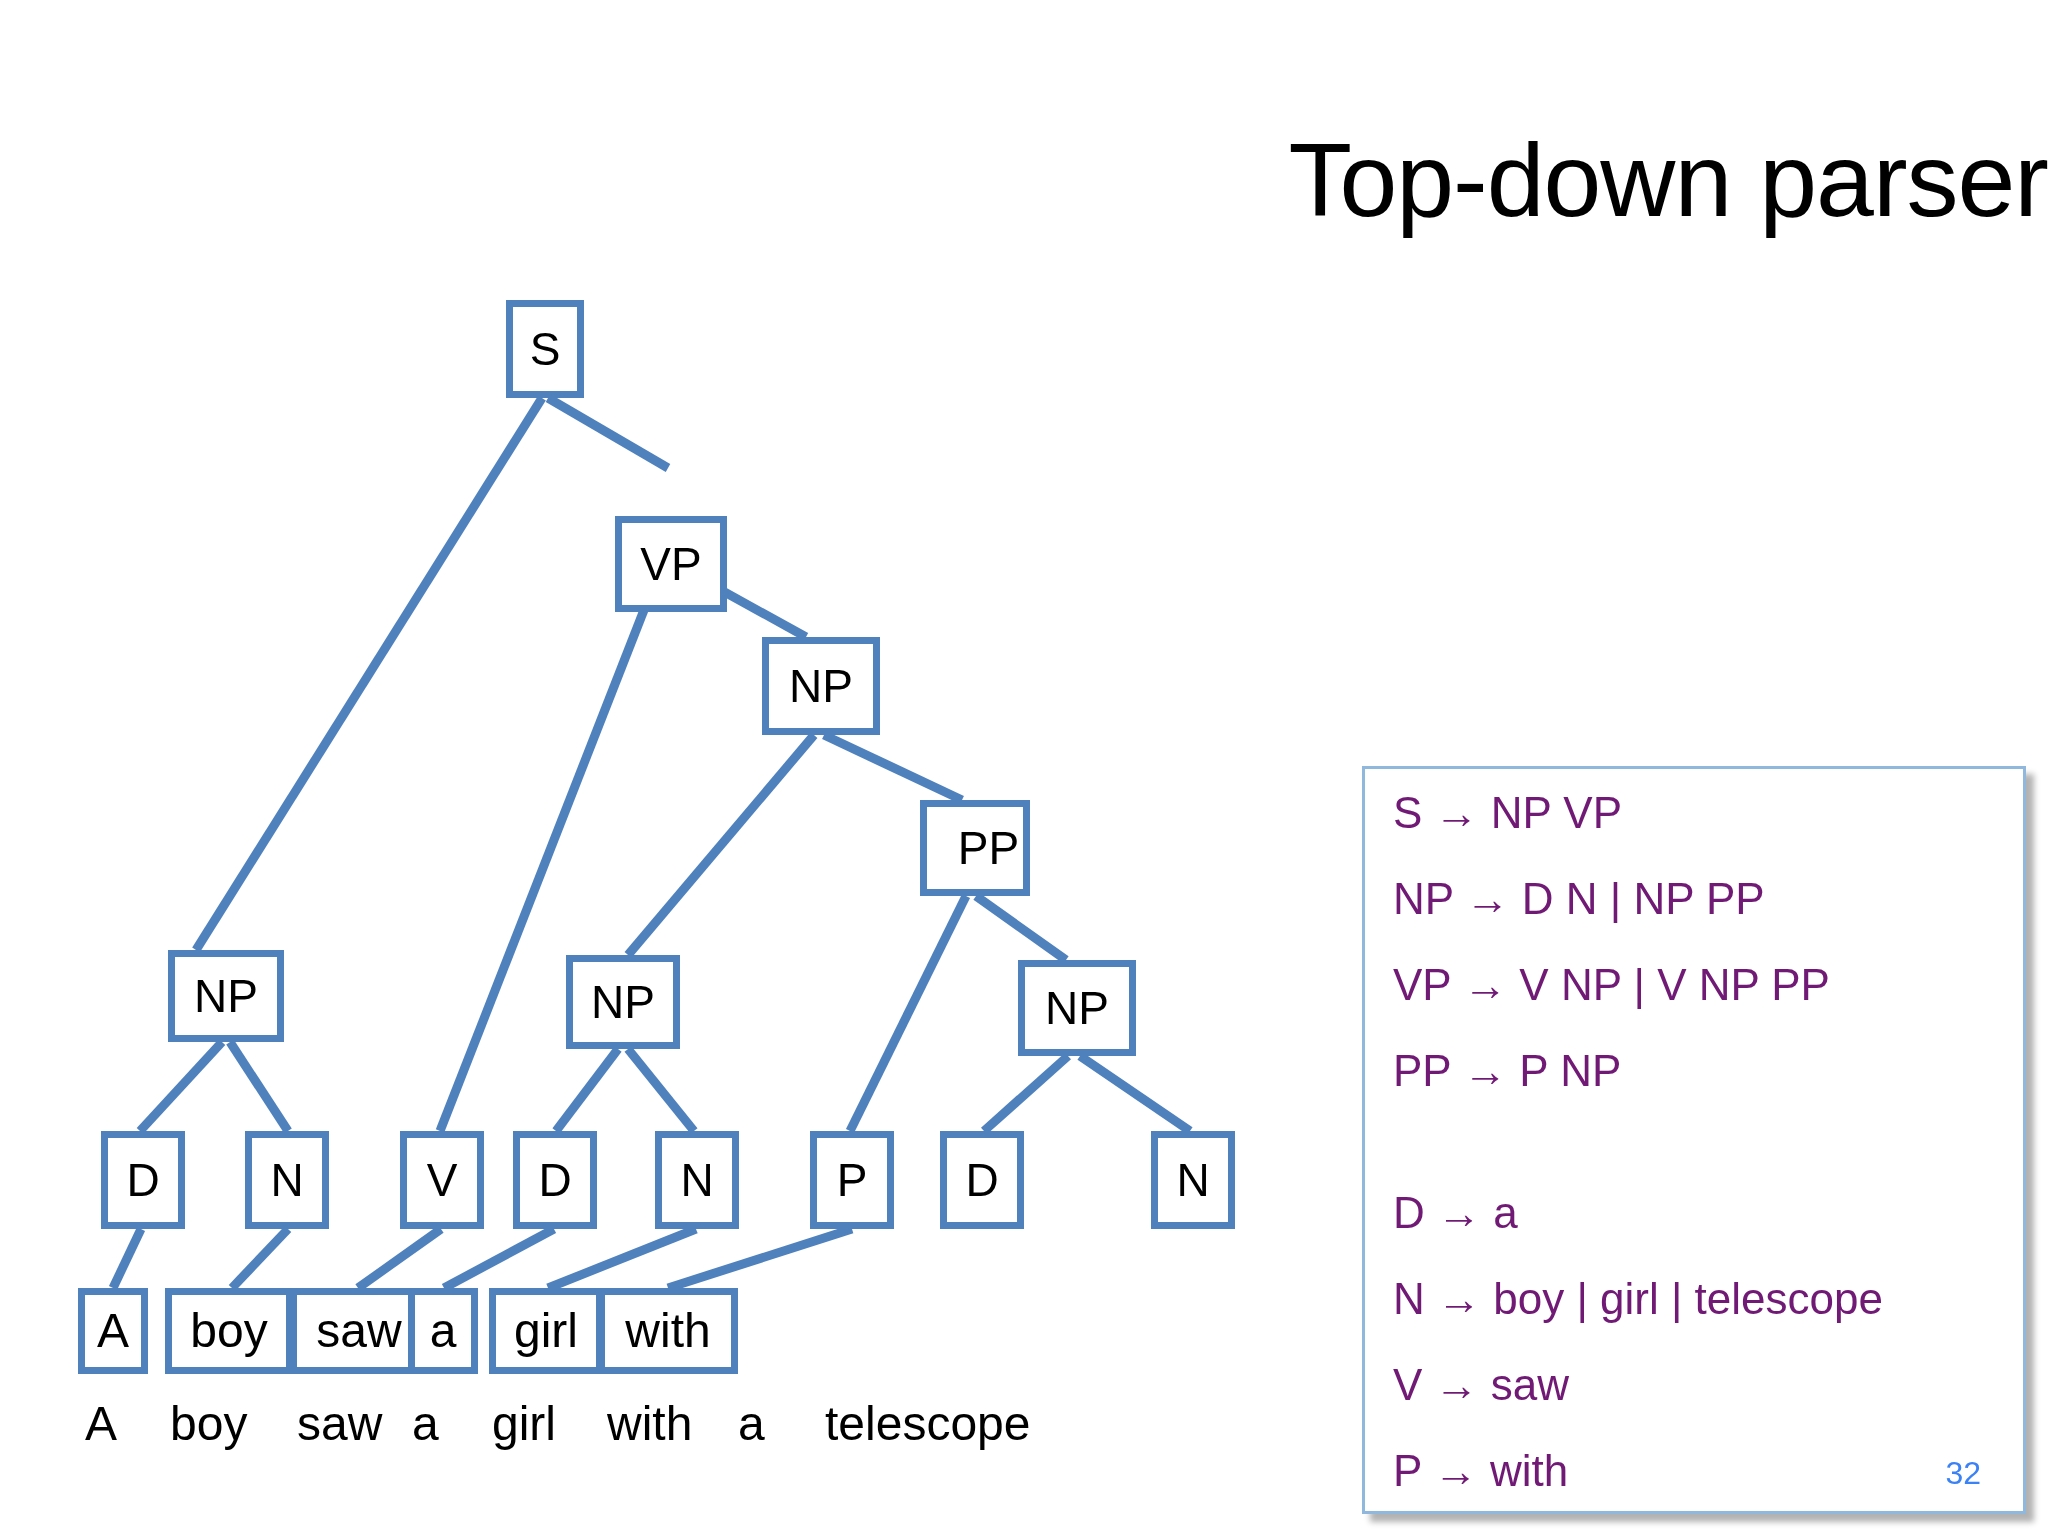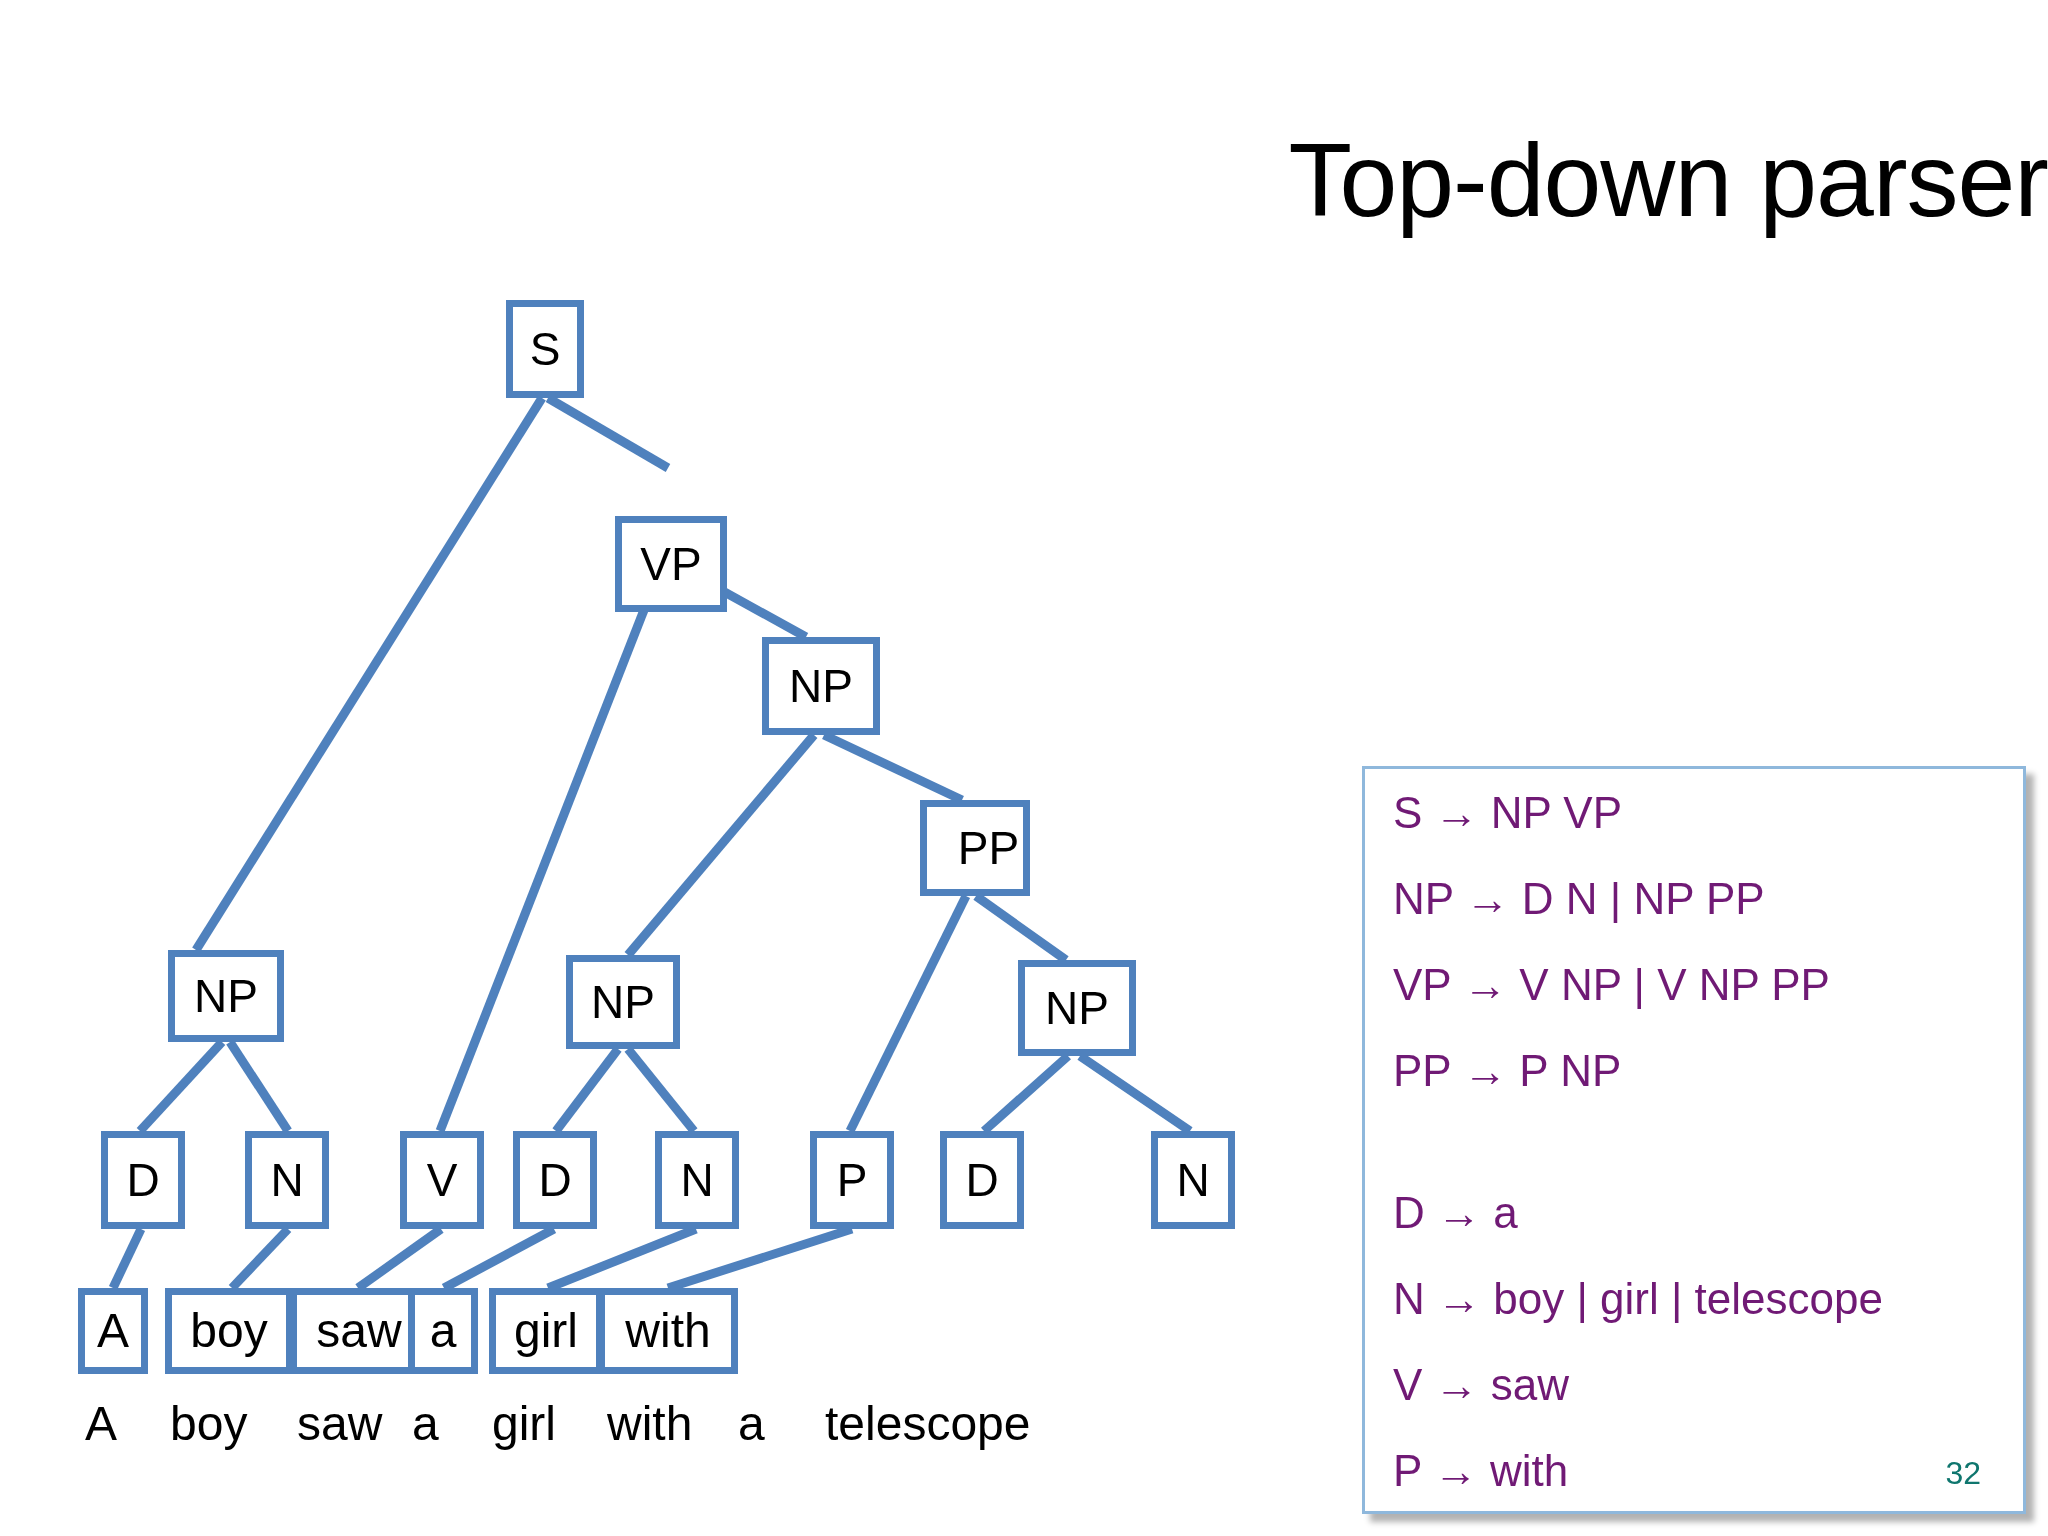"32" #slide-number { color: #0f766e -> #3b82f6 }
